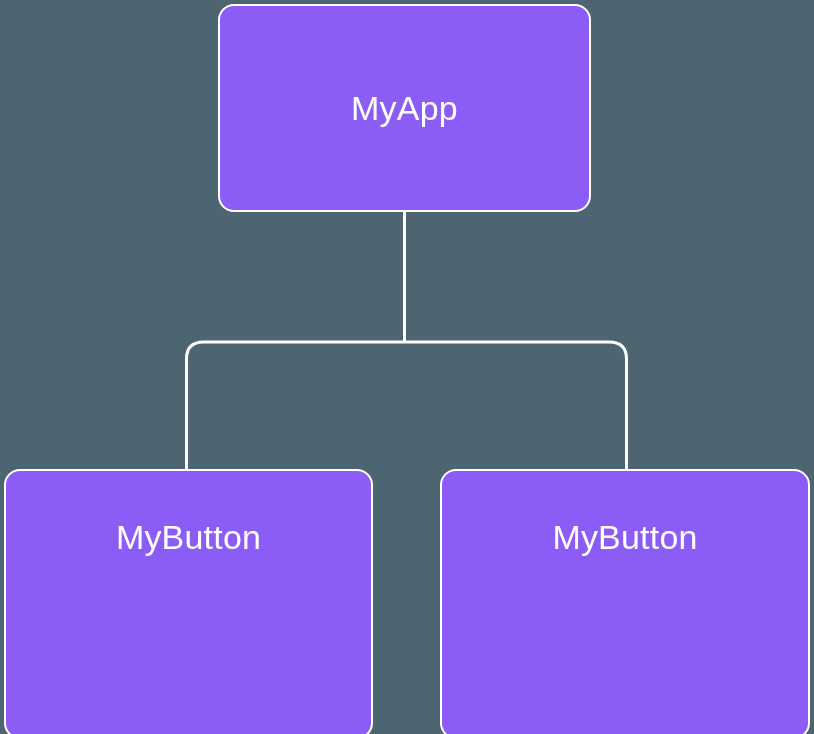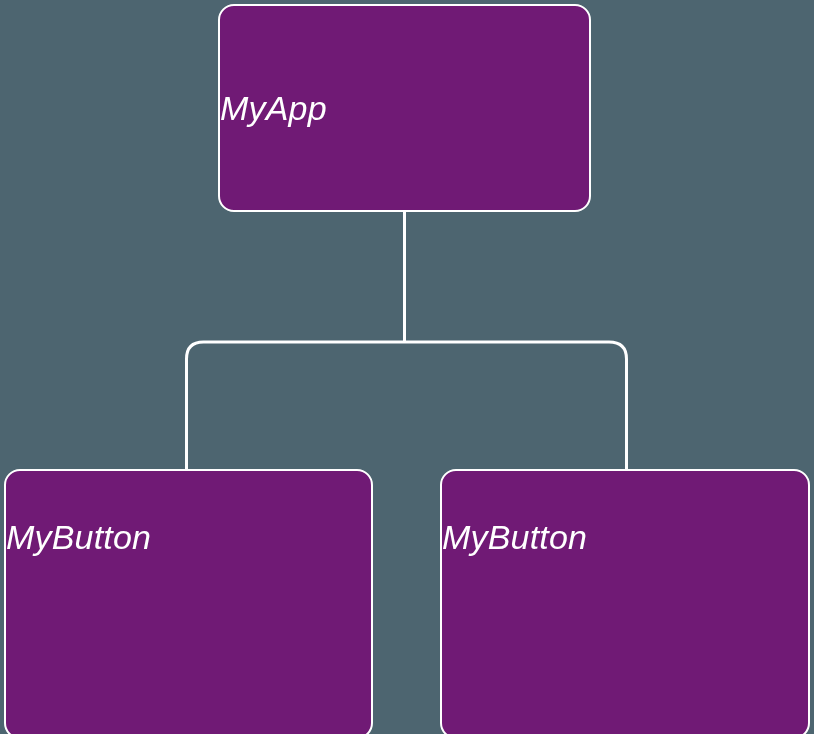"MyApp" .node-card { align-items: flex-start -> center; background: #701a75 -> #8b5cf6; font-style: italic -> none }
